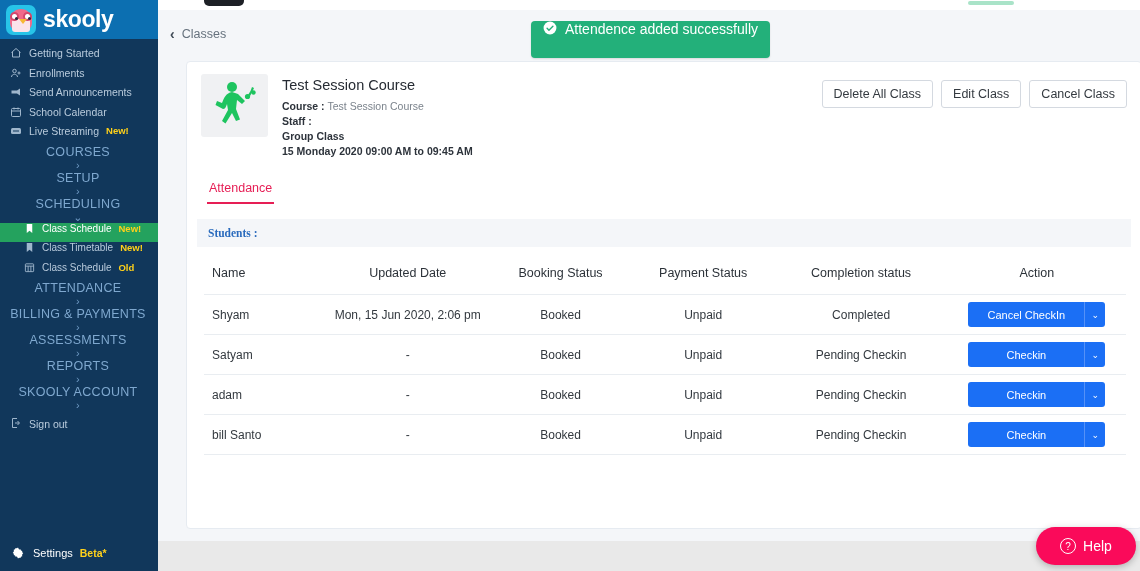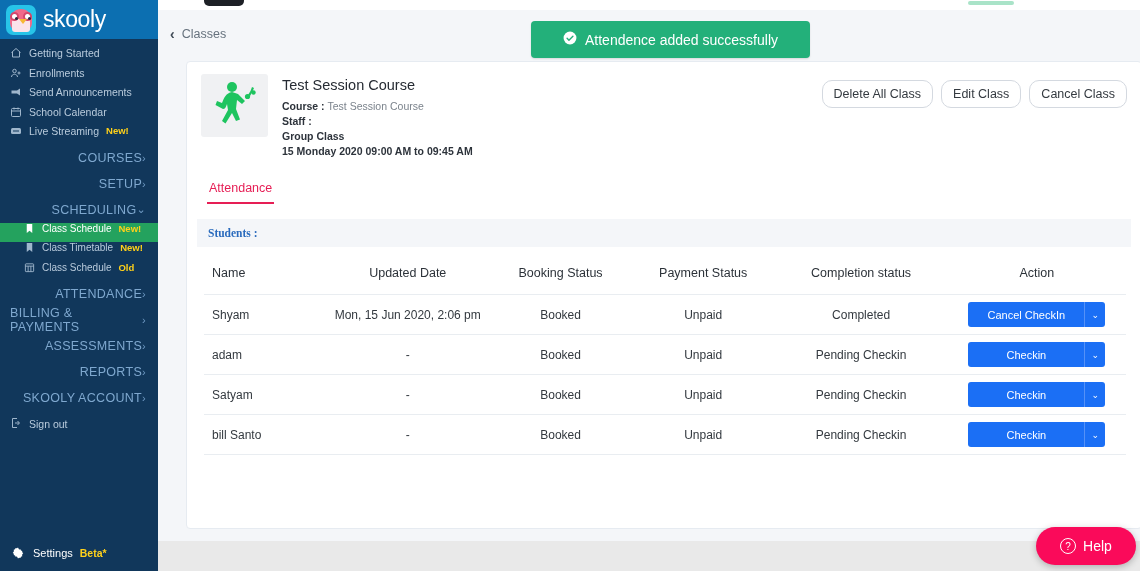"skooly" .sb-wordmark { font-weight: 400 -> 700 }
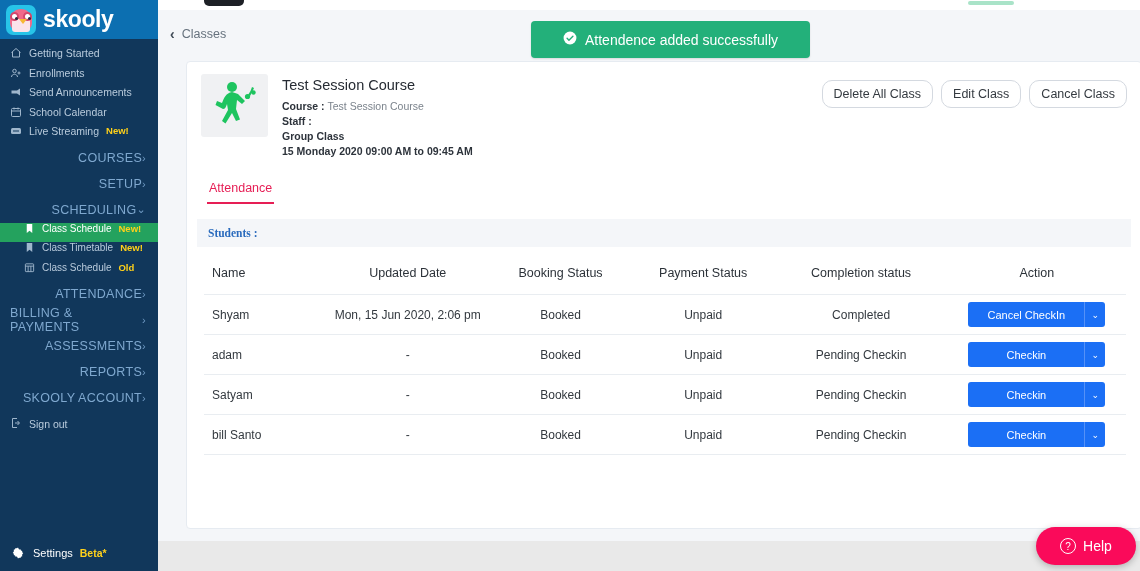"Attendence added successfully" .toast { align-items: center -> none; padding: 0 32px -> 0 12px }
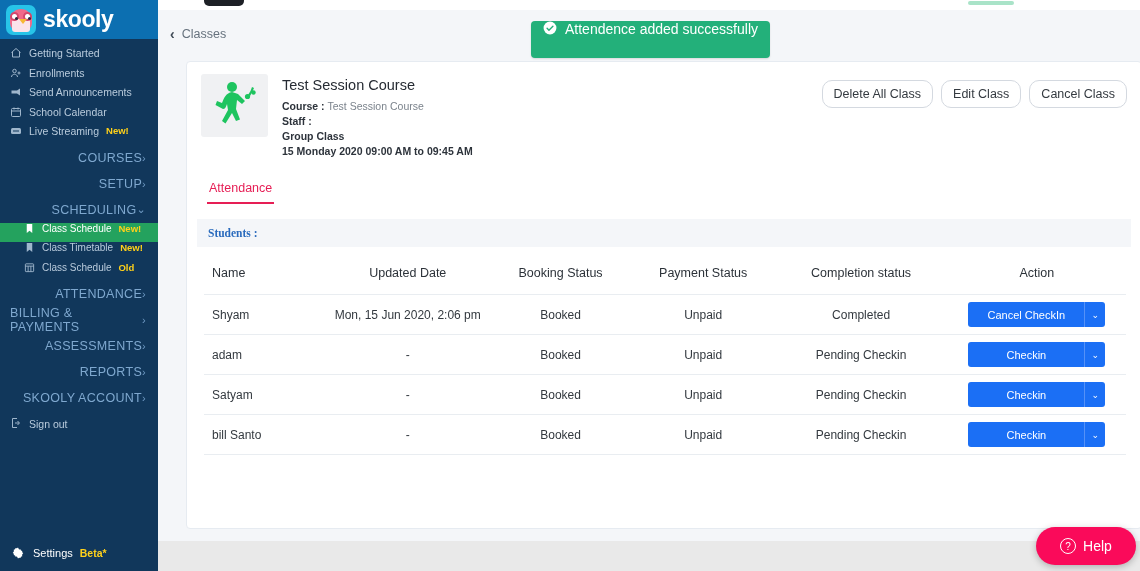"Delete All Class" .obtn { border-radius: 10px -> 3px }
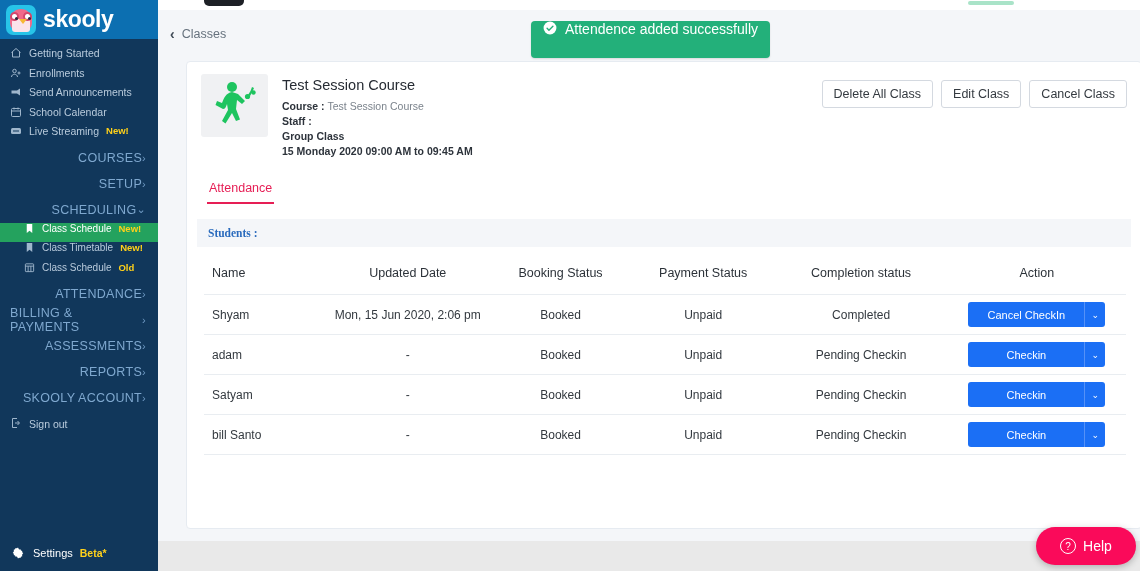"COURSES" .sb-section { flex-direction: none -> column; justify-content: flex-end -> space-between }
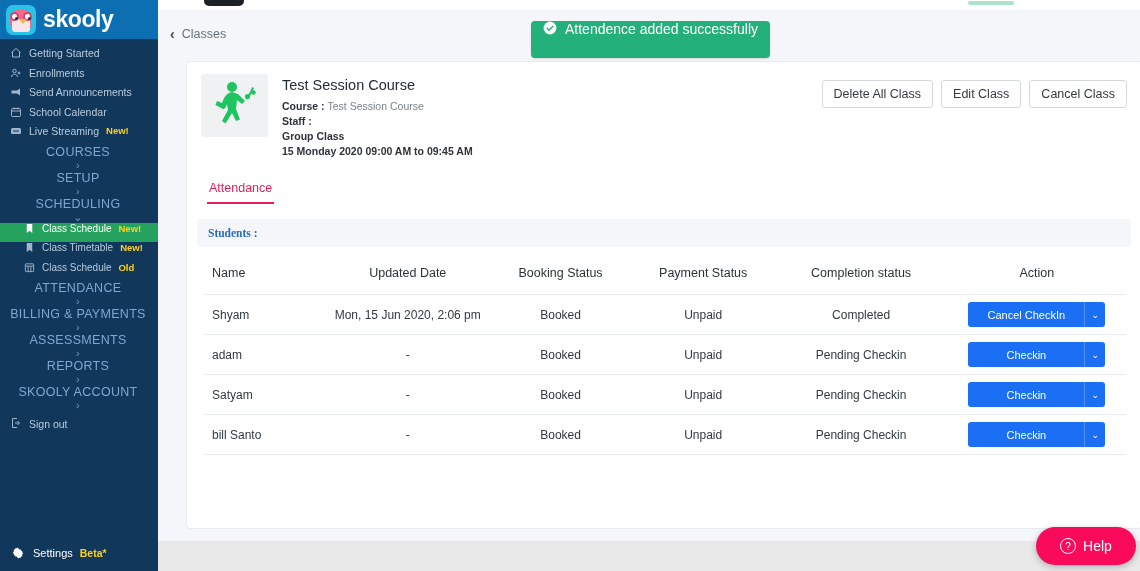"adam" tr { order: before "Satyam" -> after "Satyam" }
